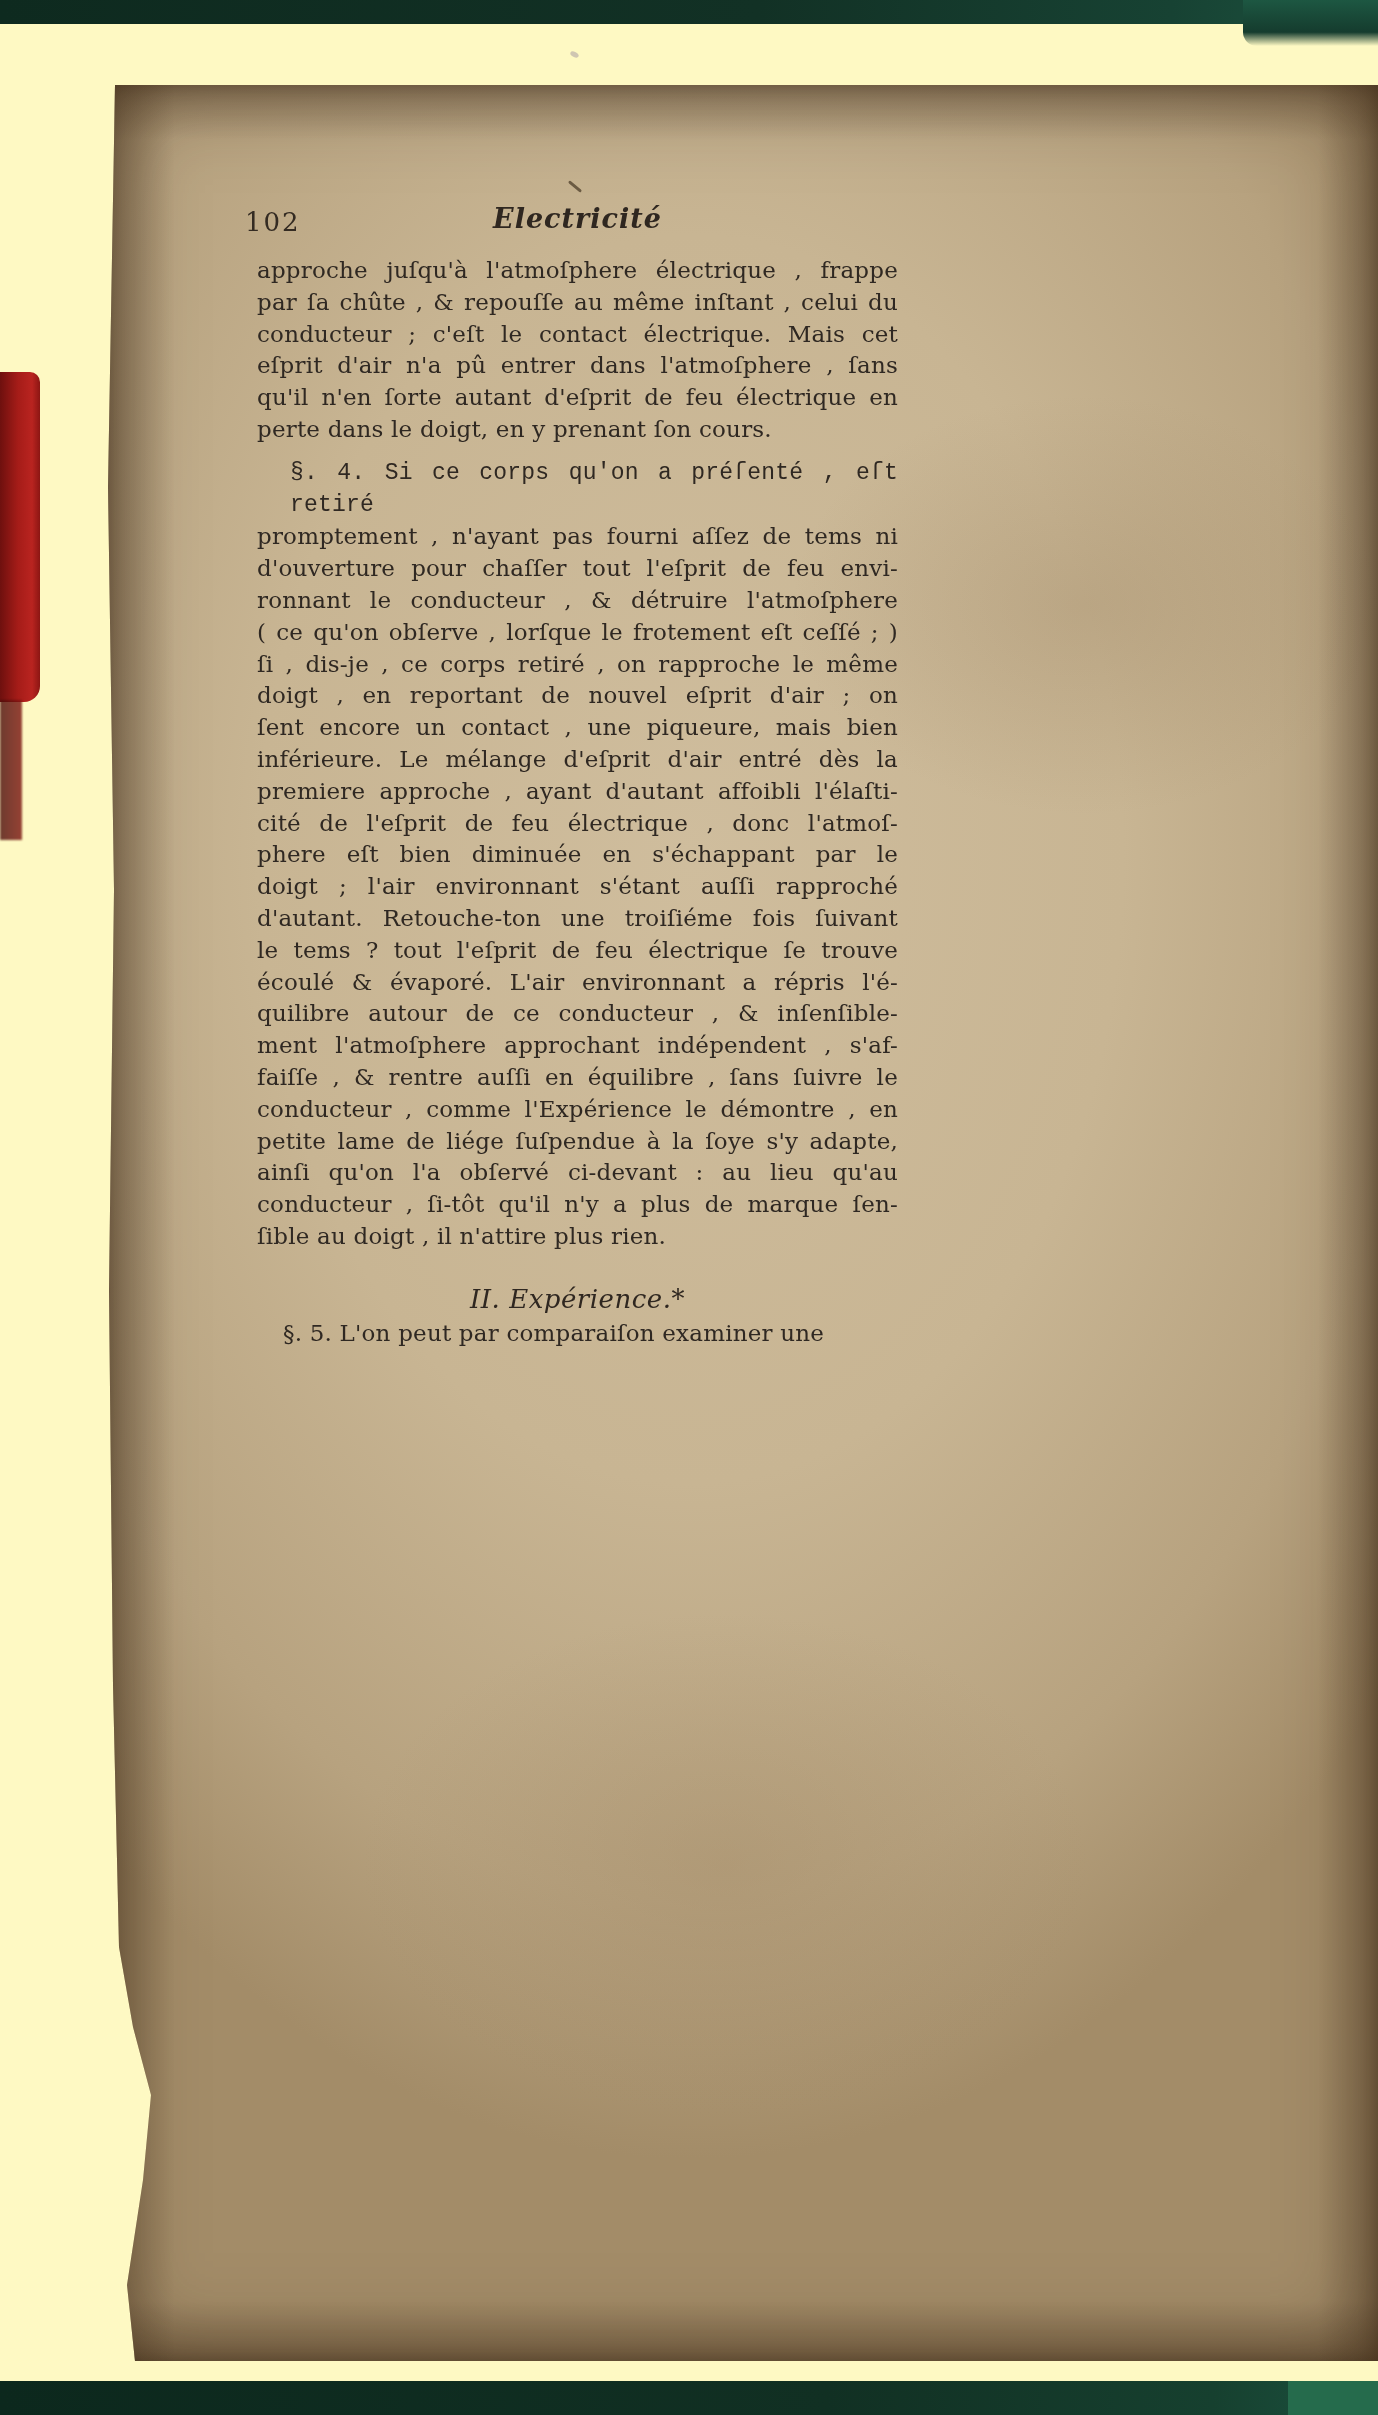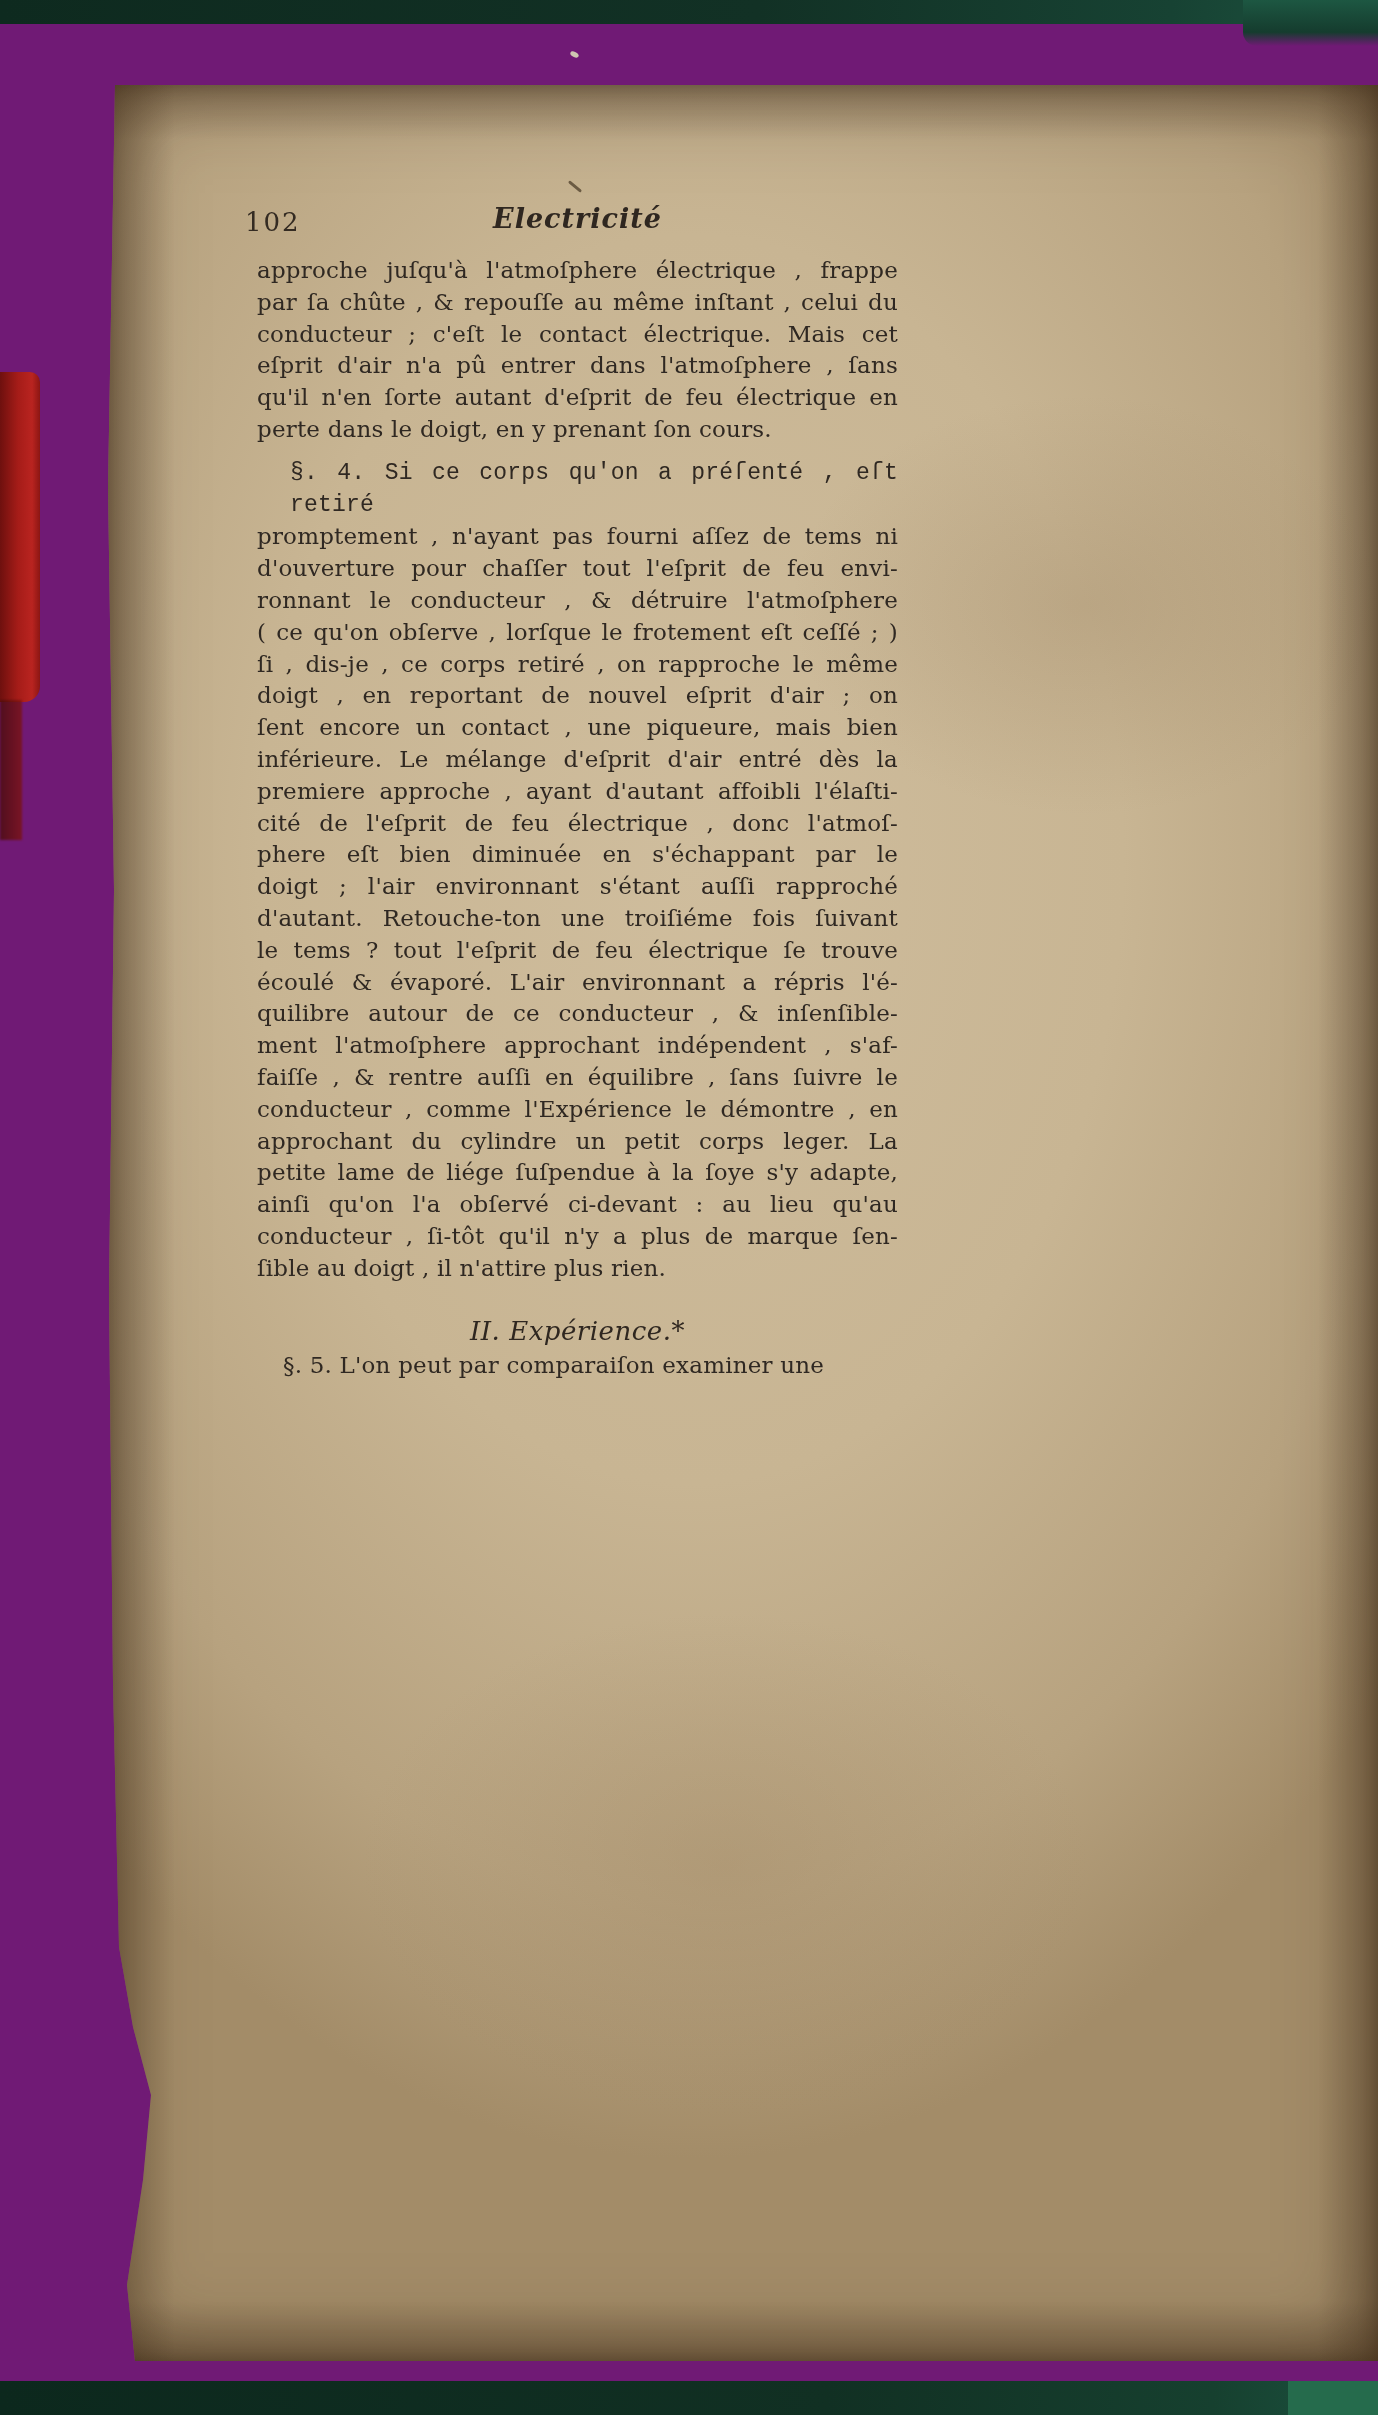"102" .scene { background: #701a75 -> #fef9c3 }
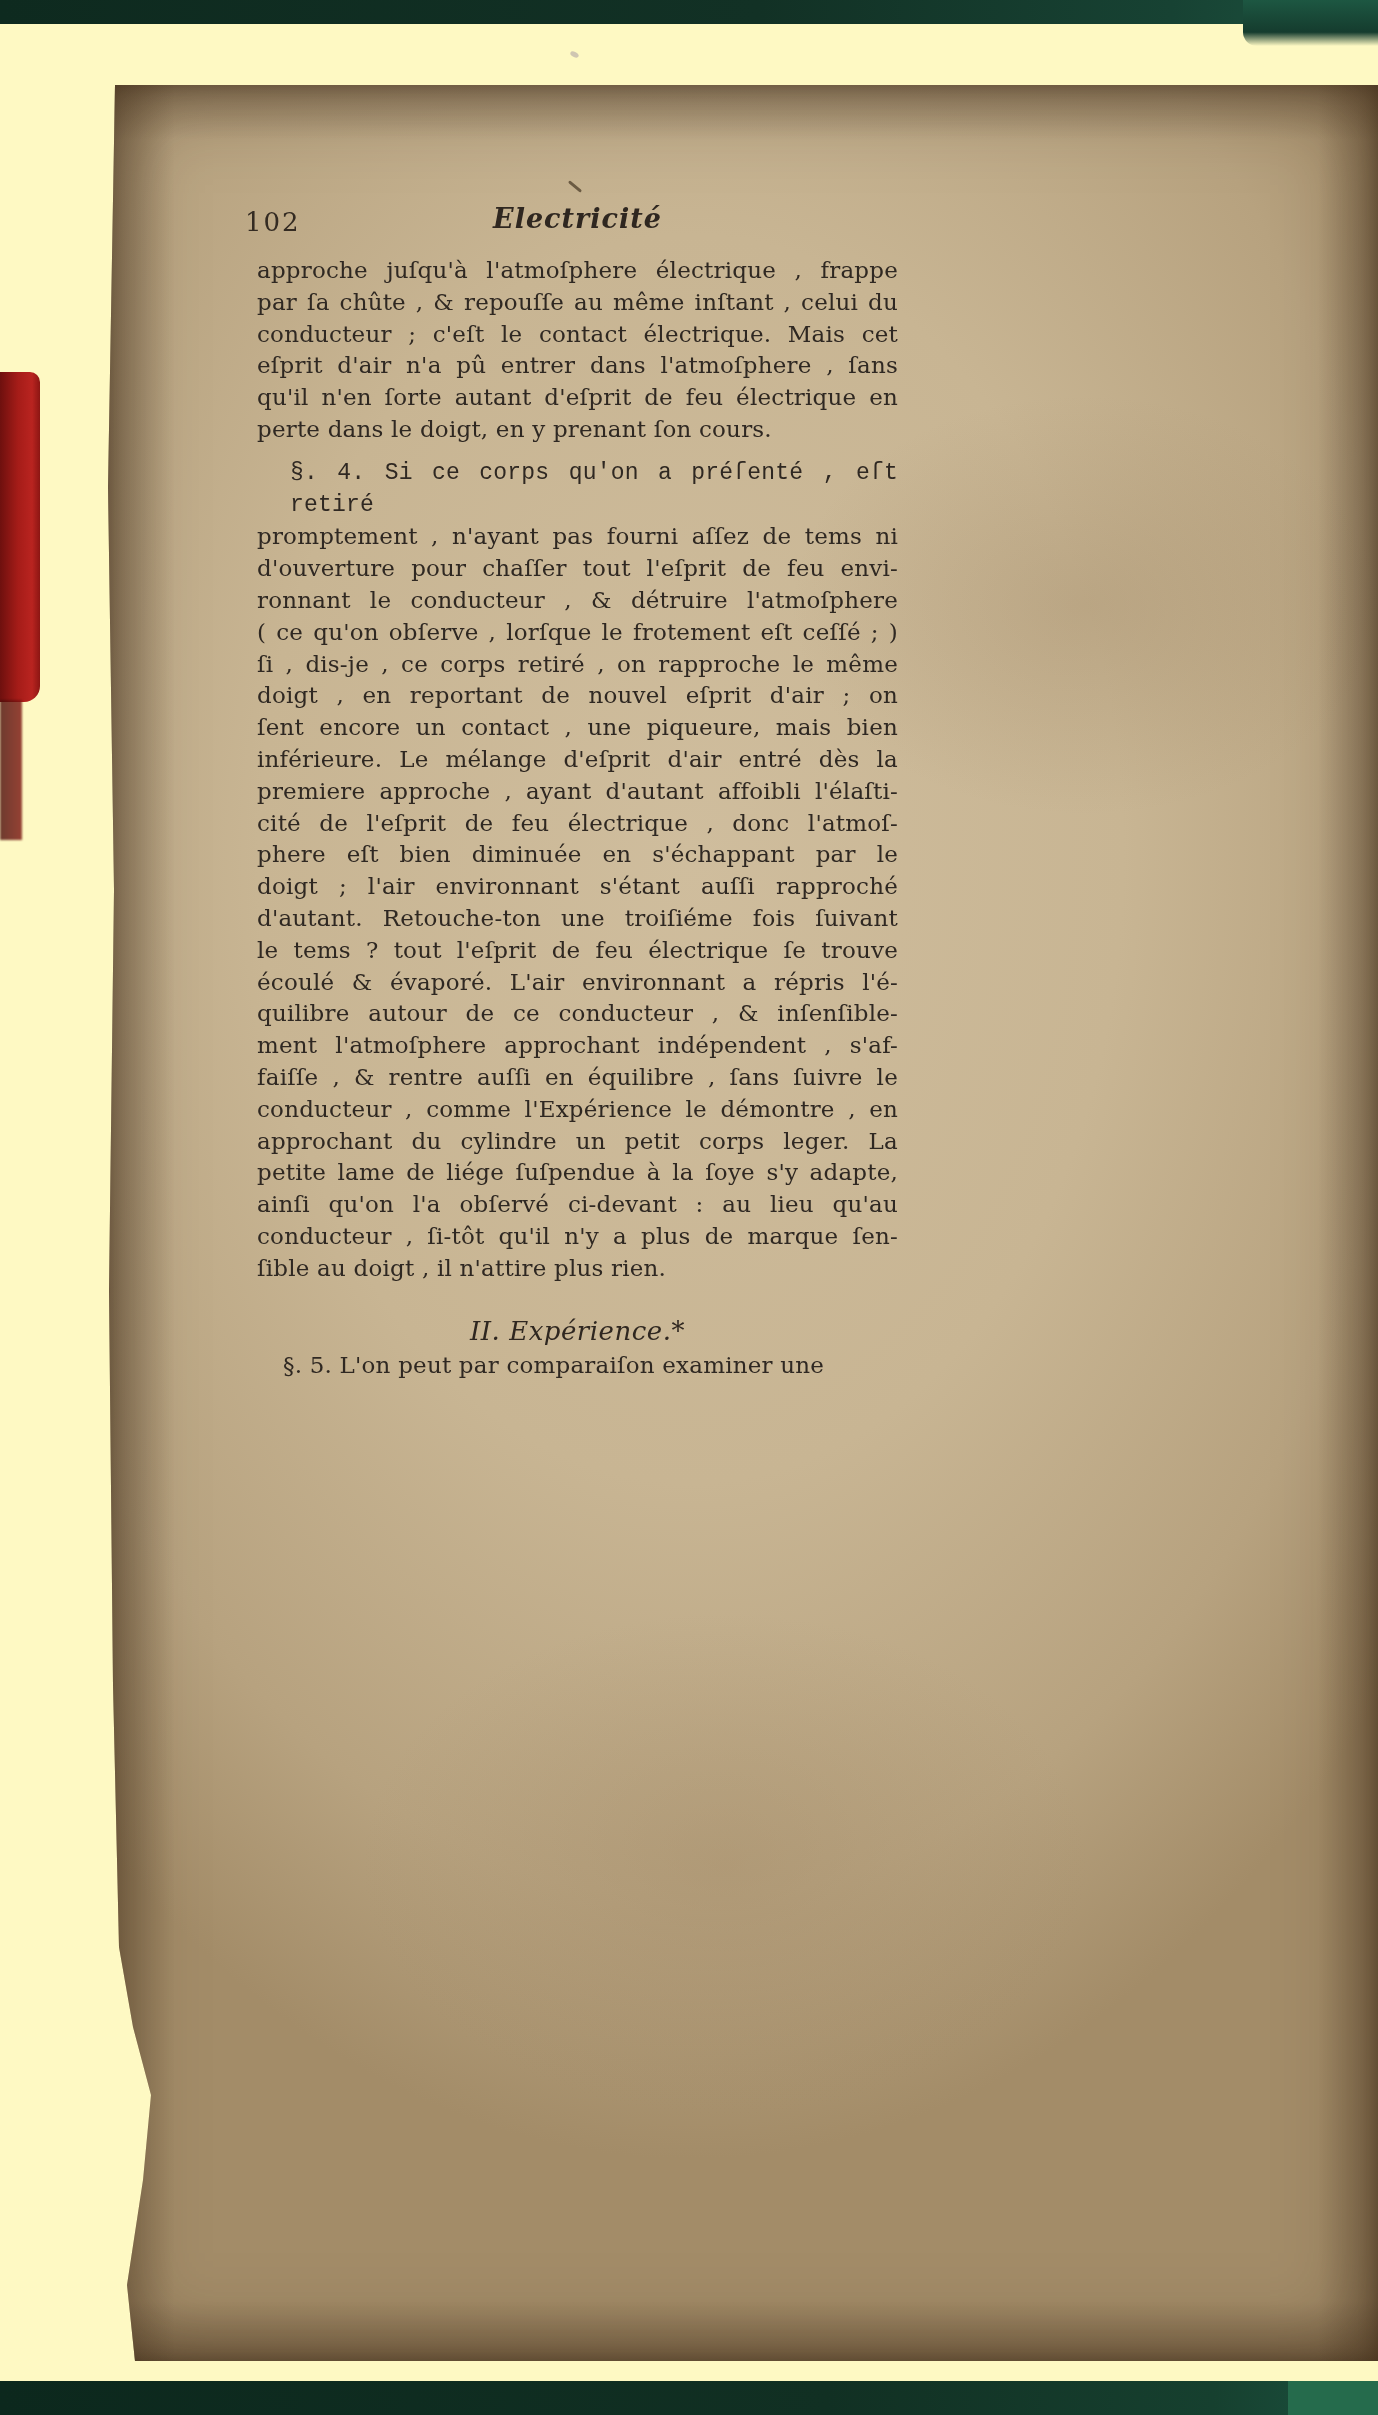"approchant du cylindre un petit" div.line { html: <div>approchant du cylindre un petit corps leger. La</div> -> none }
